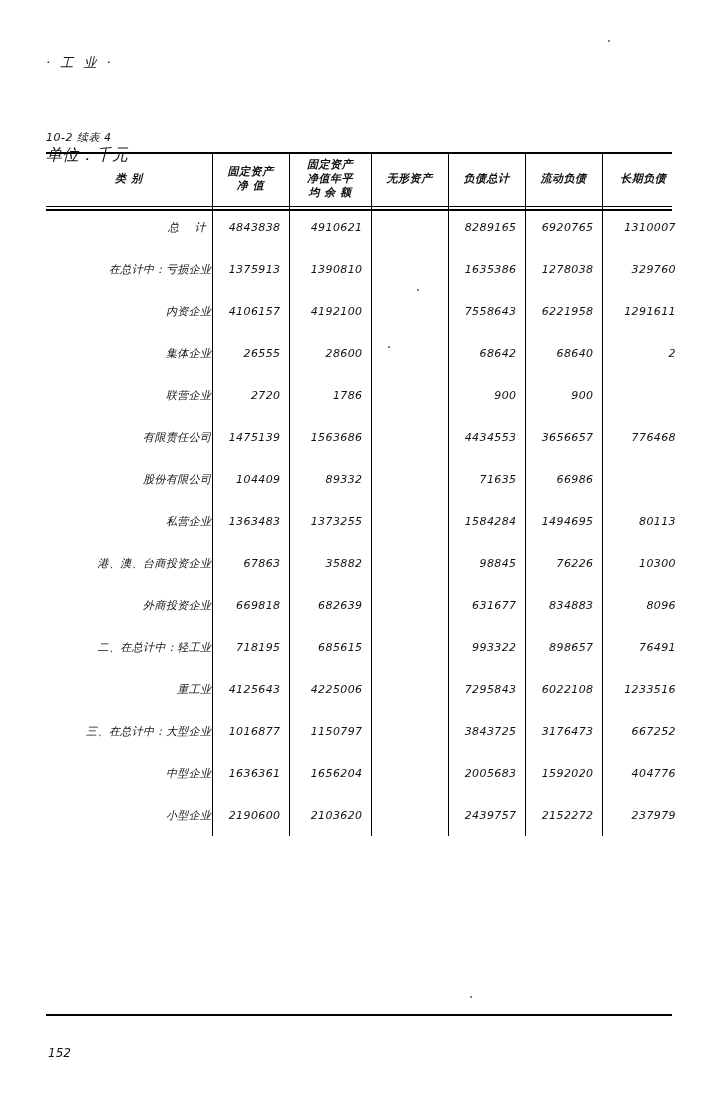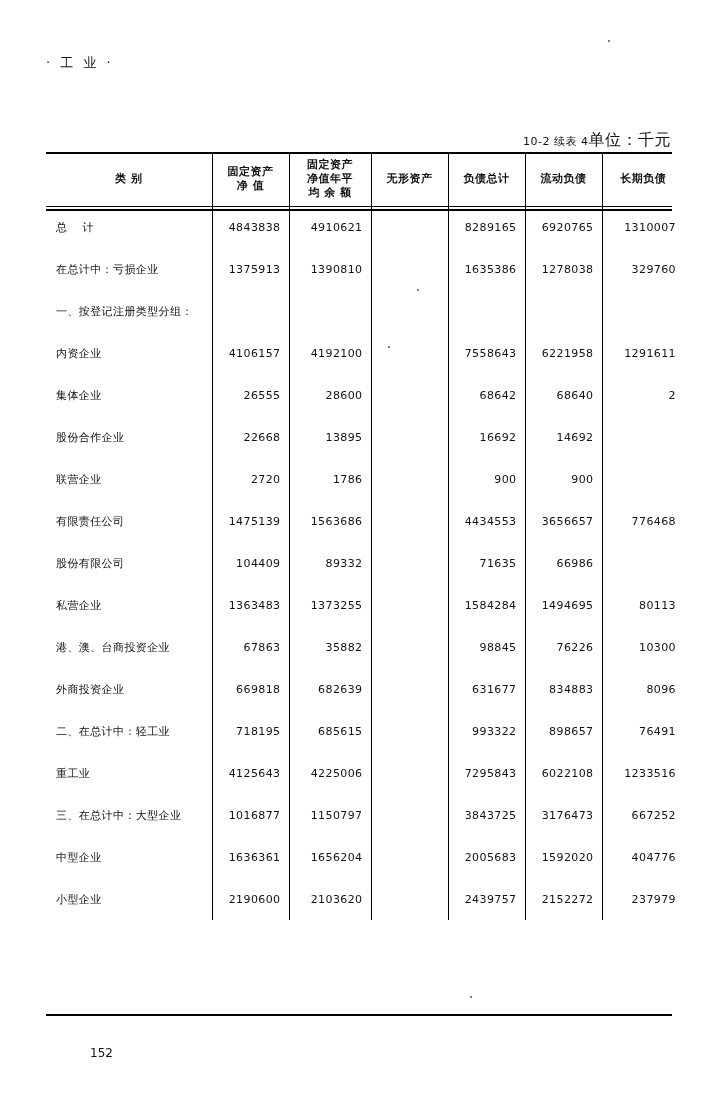"· 工 业 ·" .page { font-style: none -> italic }
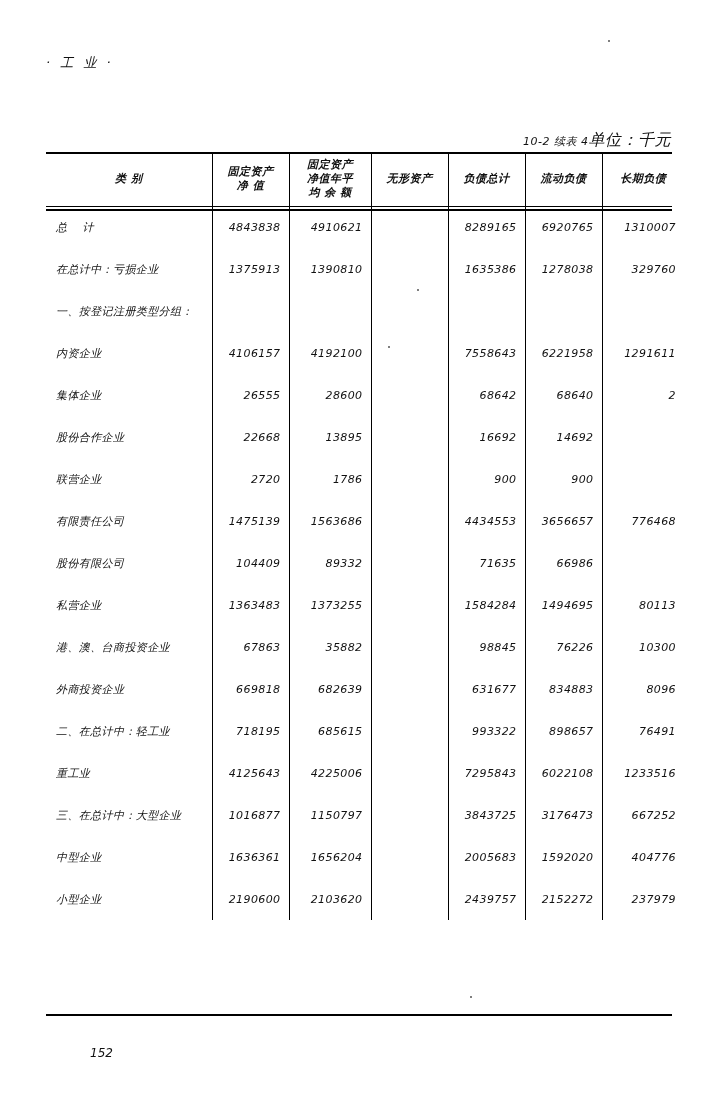"10-2 续表 4" .caption-row { flex-direction: none -> column }
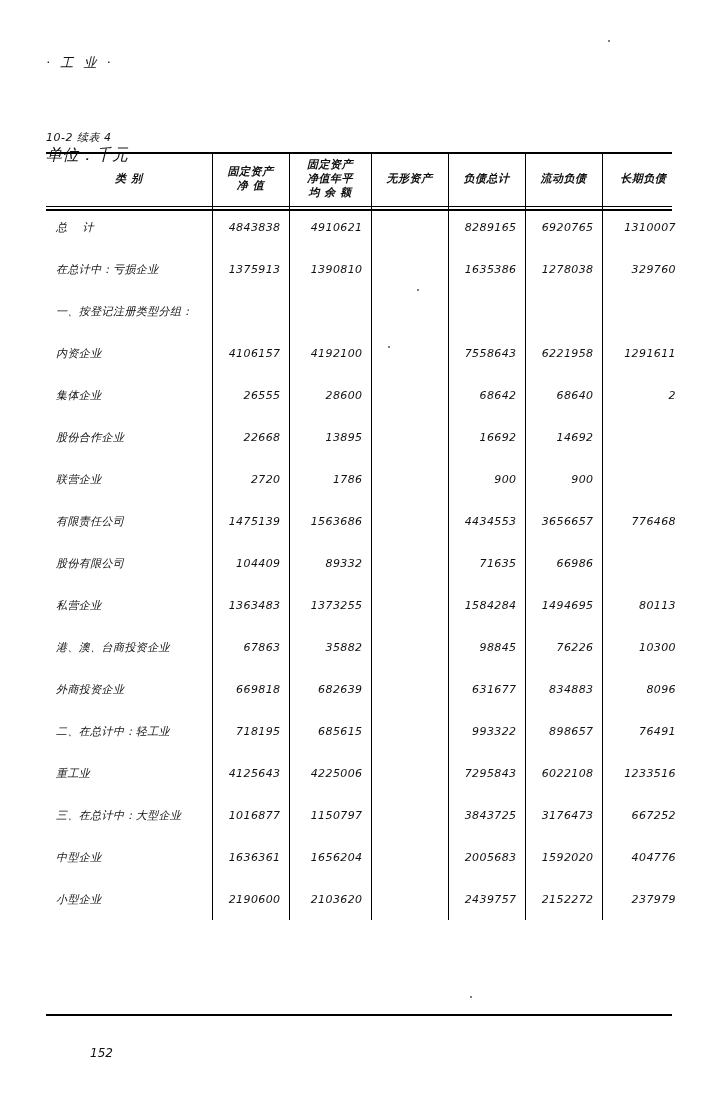"总 计" tbody td.label { text-align: left -> right }
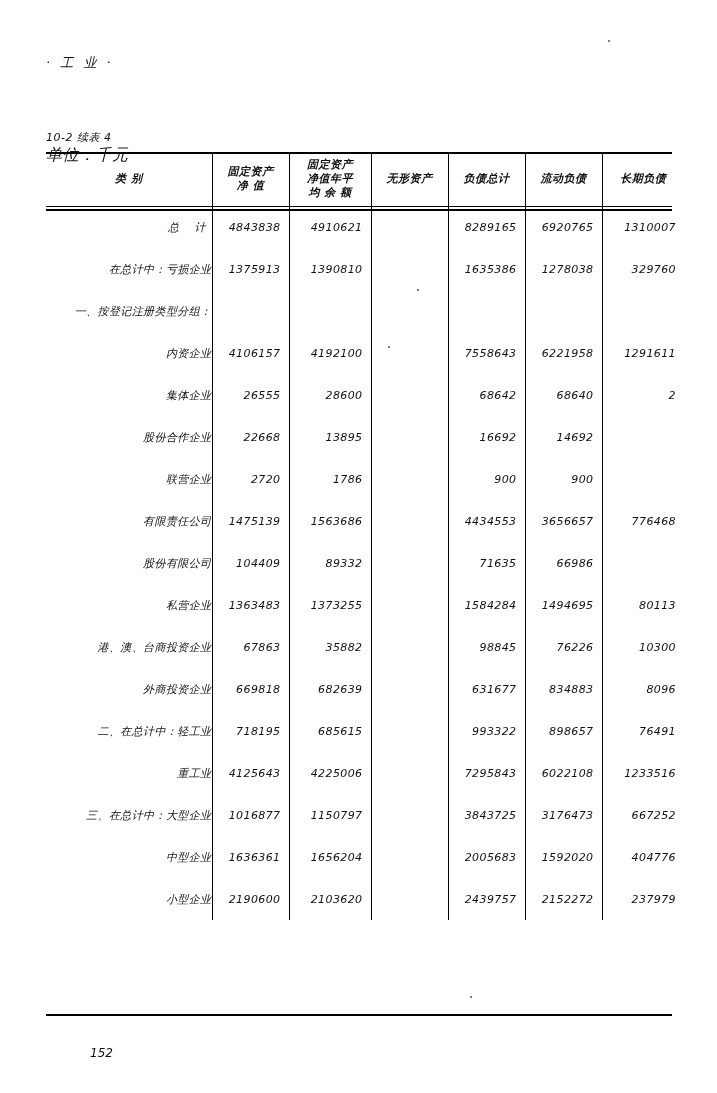"一、按登记注册类型分组：" tr { html: <tr> <td>一、按登记注册类型分组：</td> <td></td> <td></td> <td></td> <td></td> <td></td> <td></td> </tr> -> none }
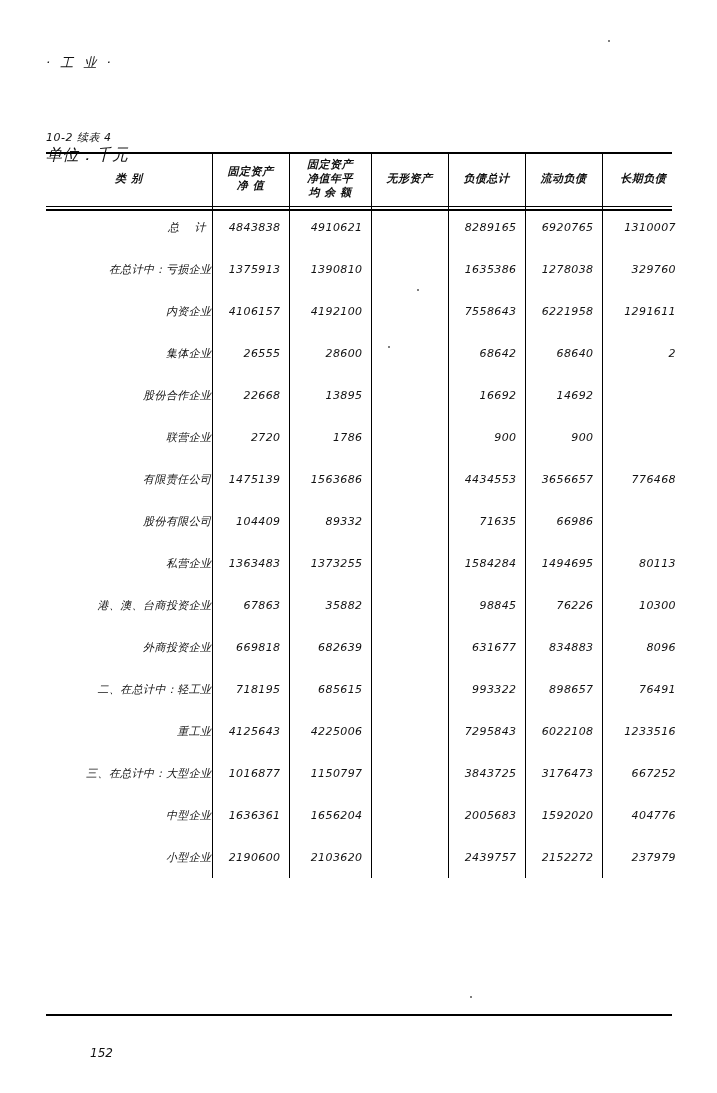"股份合作企业" tr { html: <tr> <td>股份合作企业</td> <td>22668</td> <td>13895</td> <td></td> <td>16692</td> <td>14692</td> <td></td> </tr> -> none }
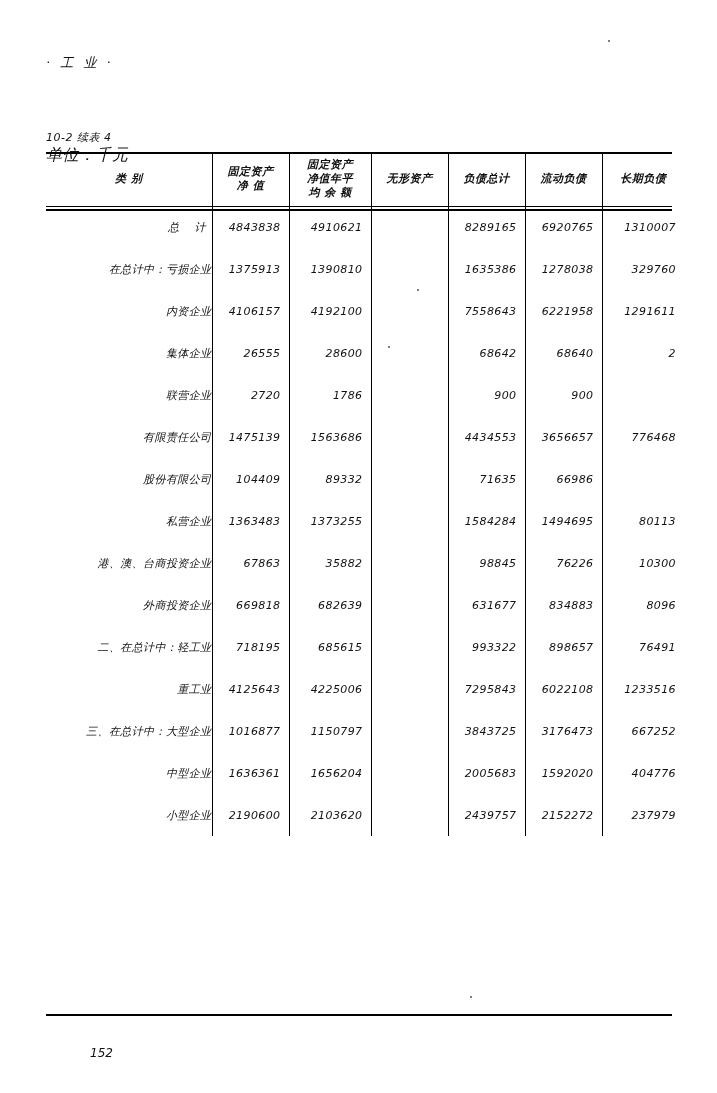"152" .page-number { margin-left: 42px -> none }
